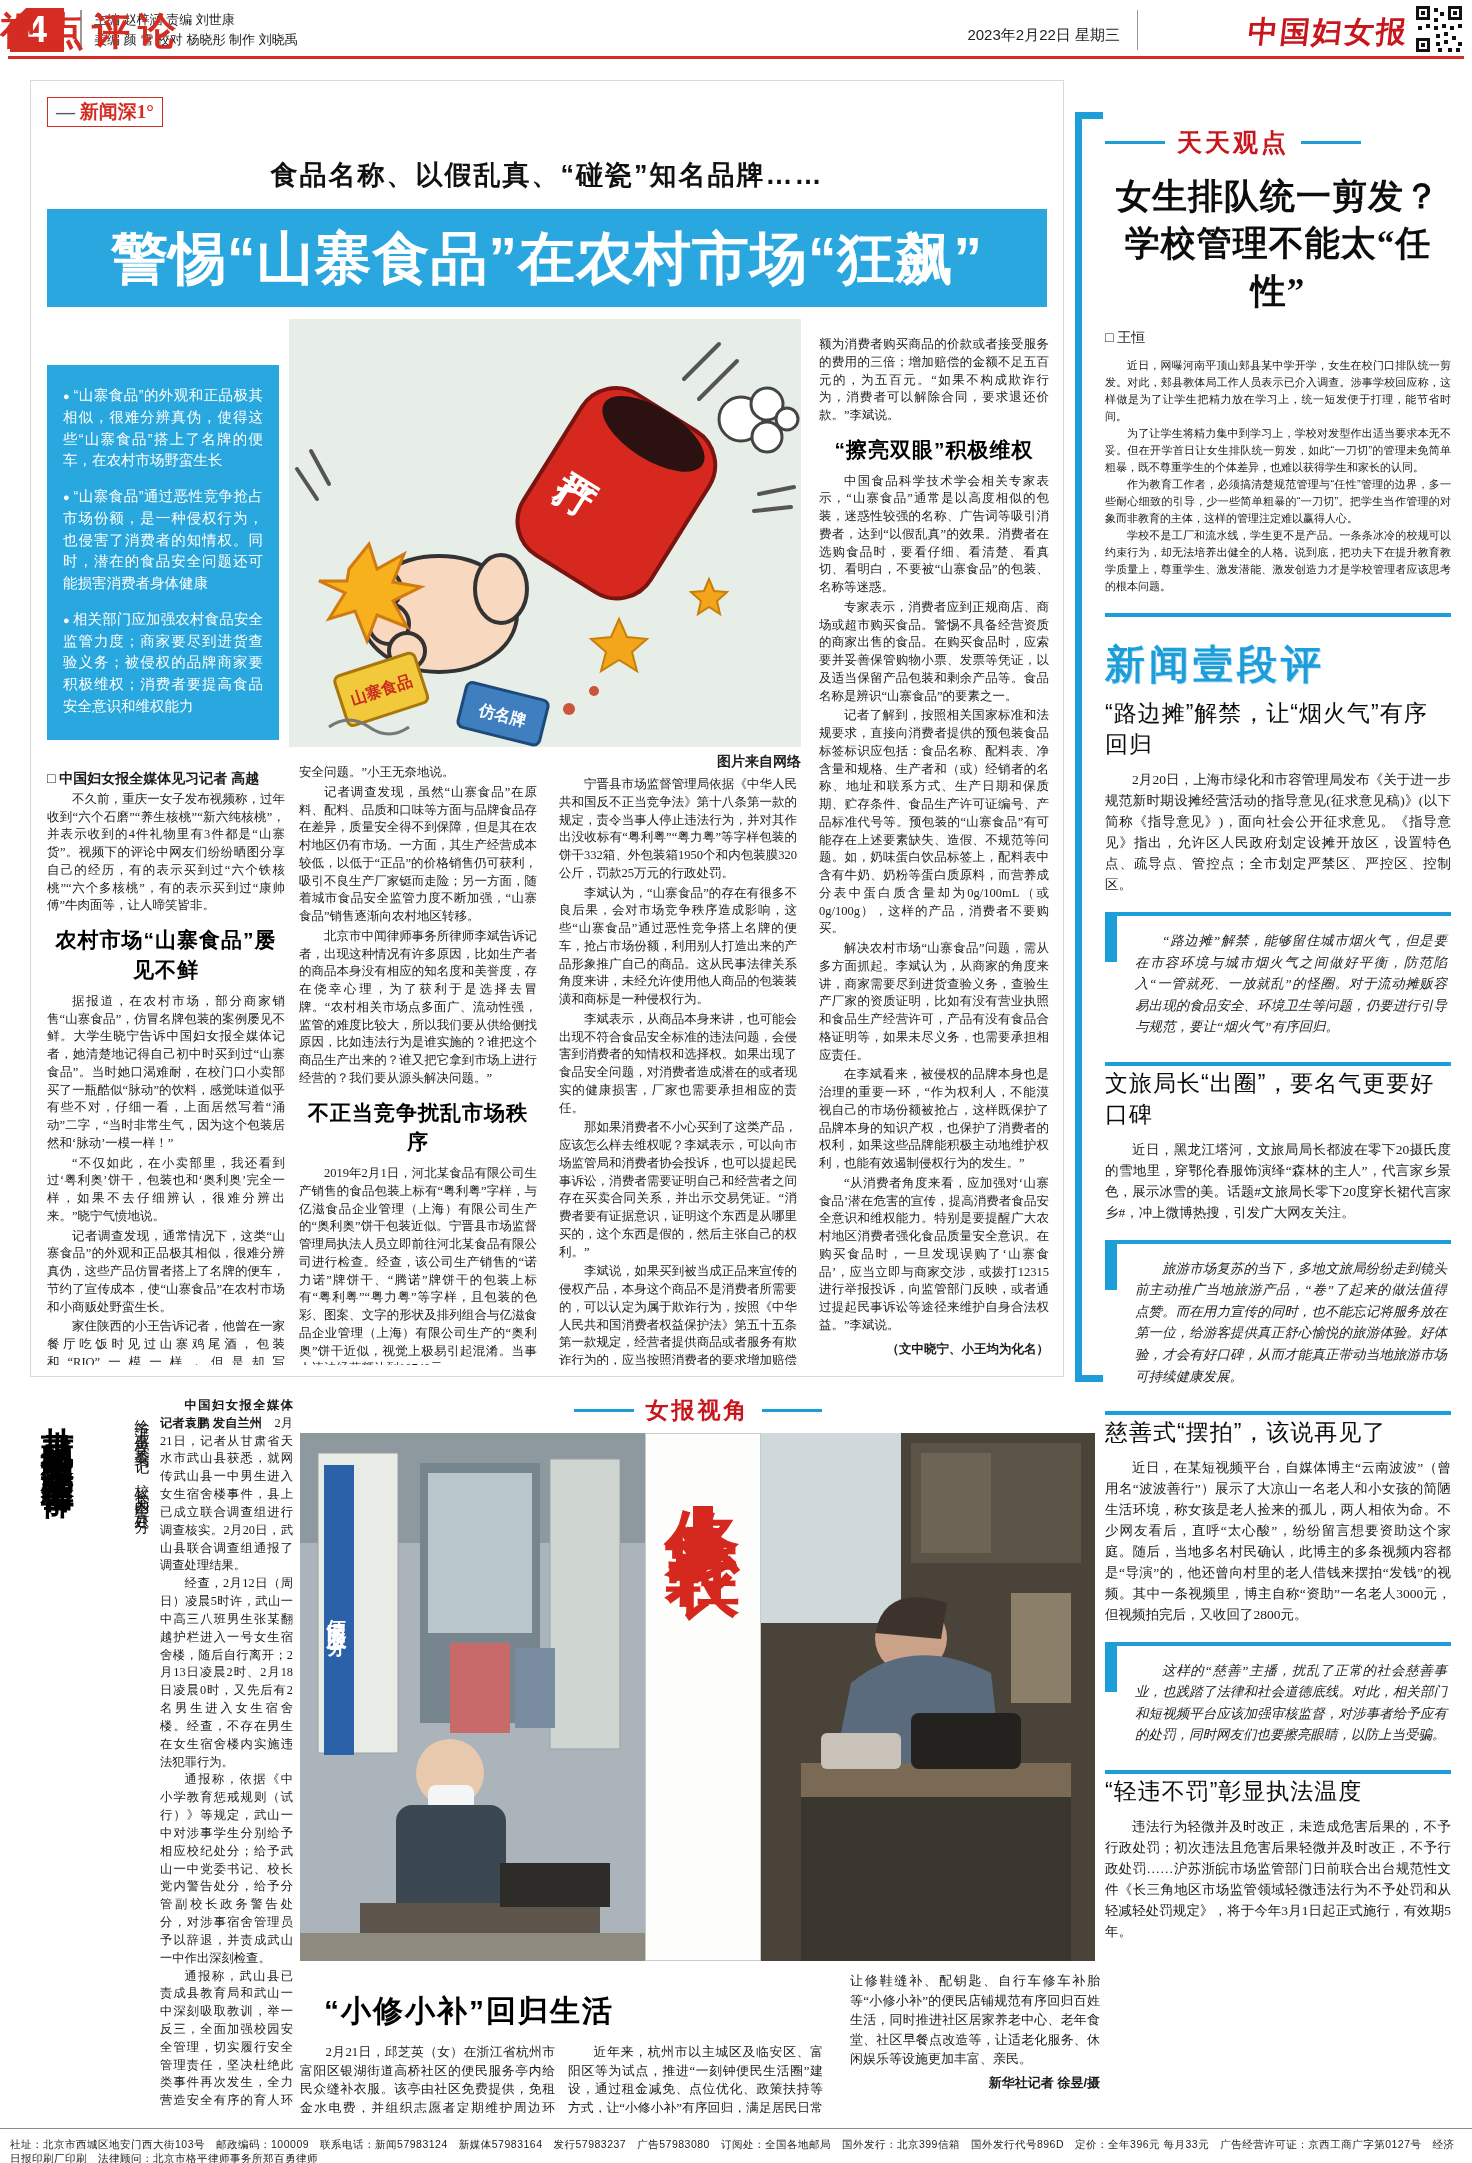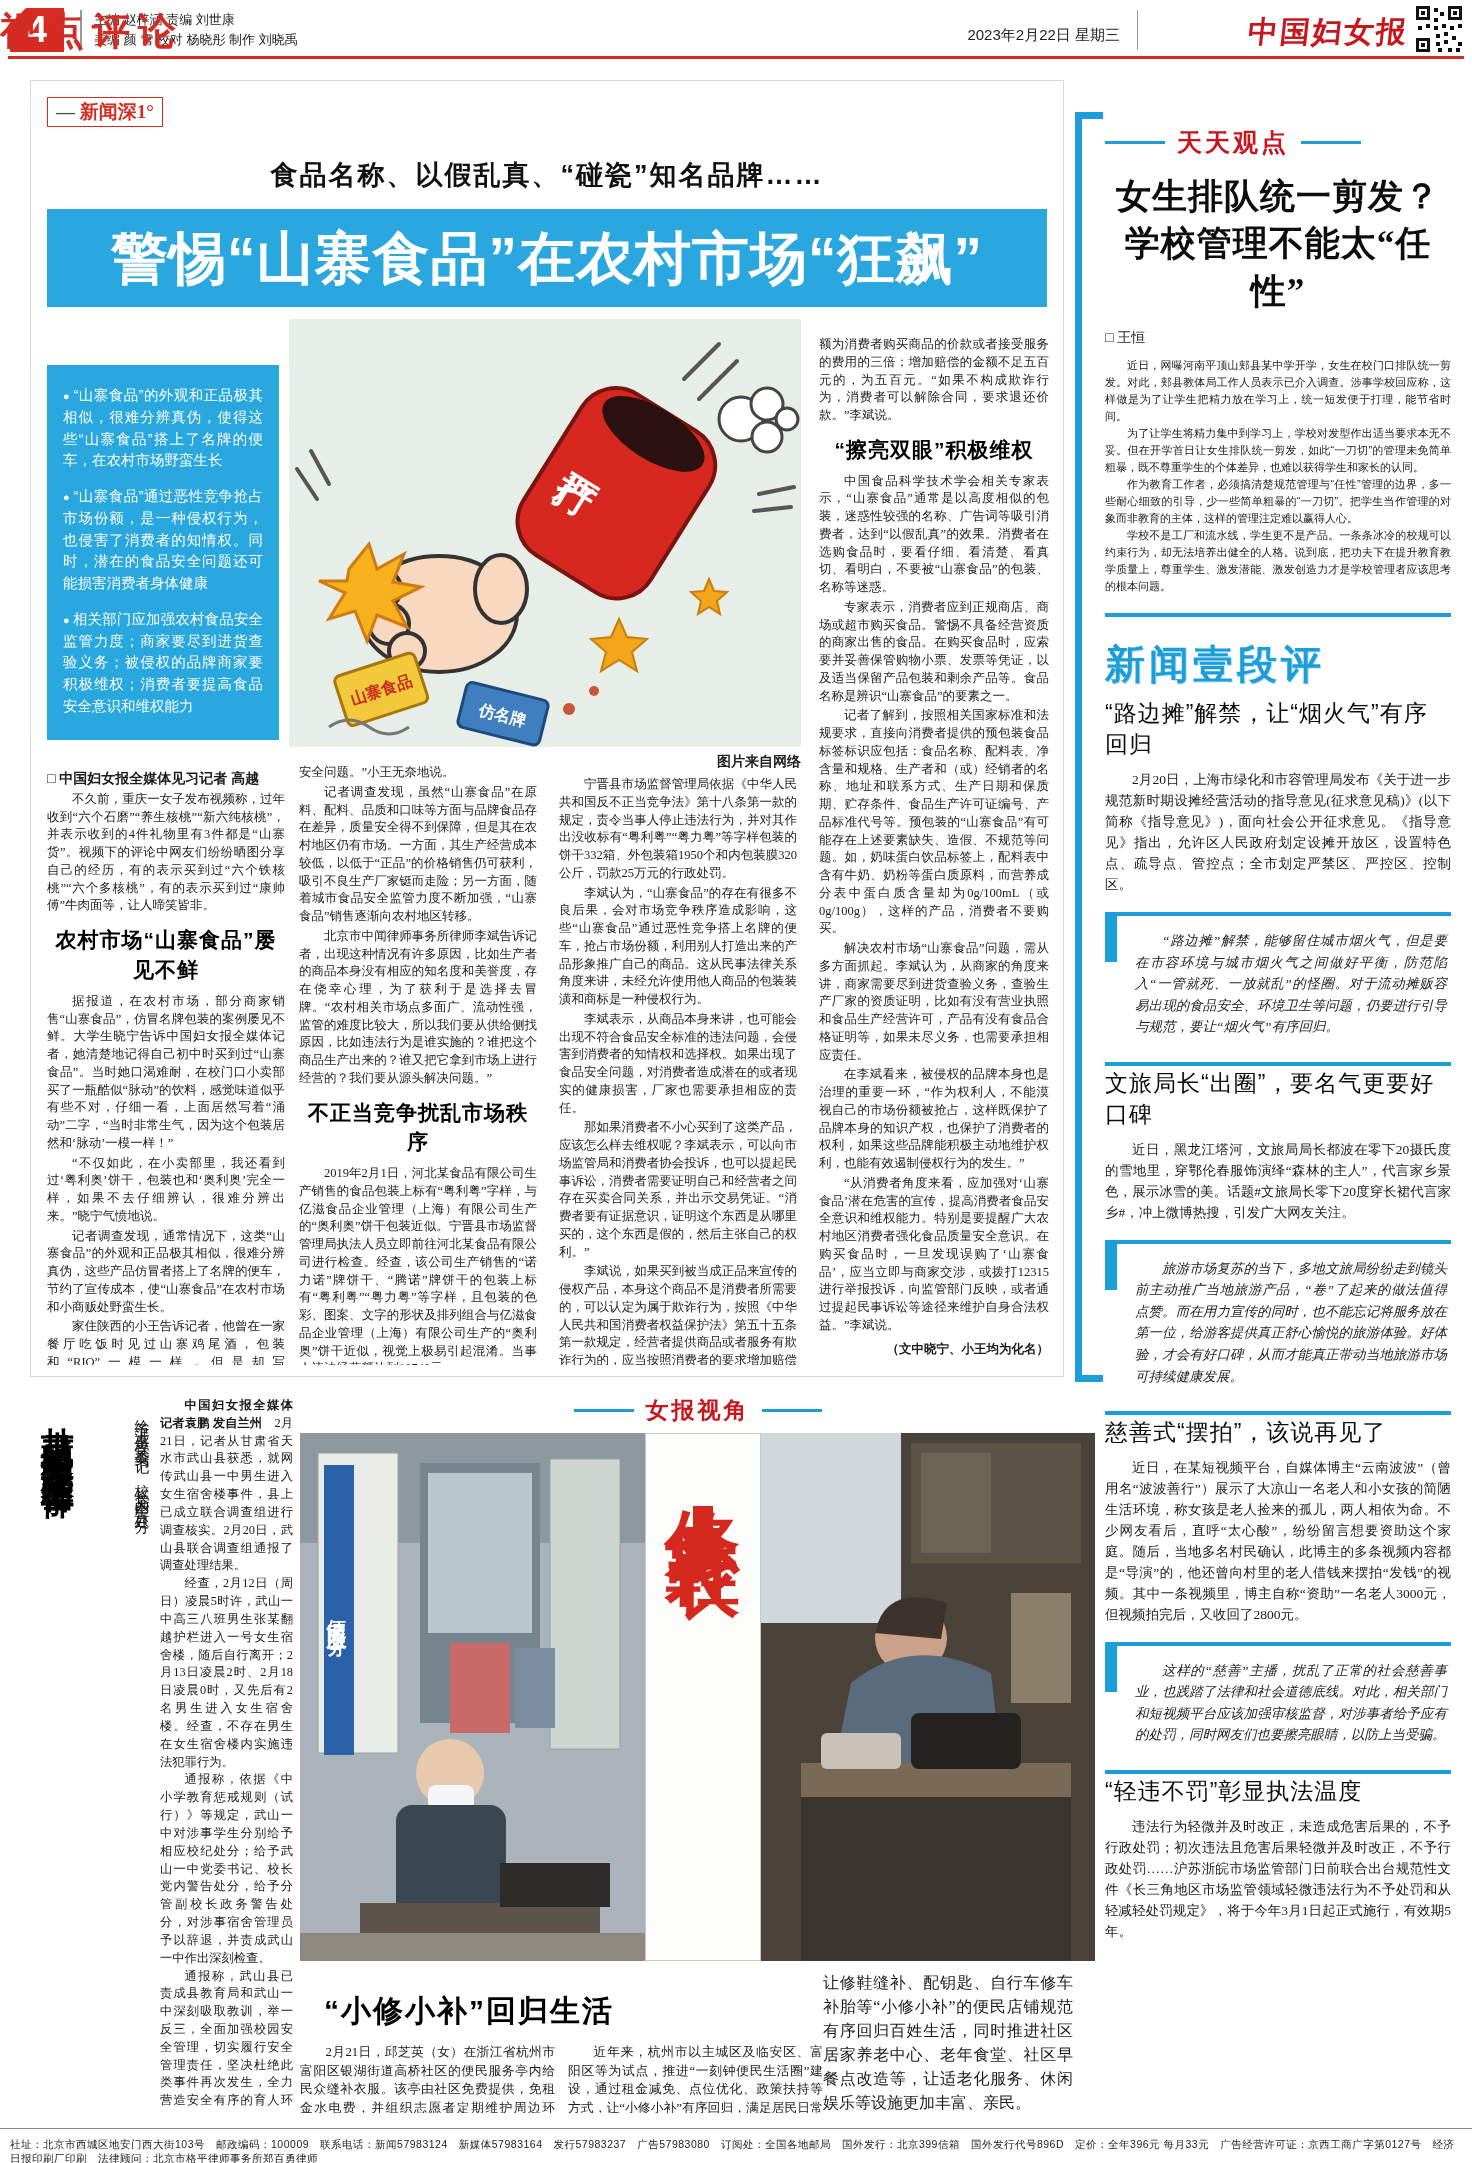"让修鞋缝补、配钥匙、自行车修车补胎等“小修小补”的便民店铺规范有序回归百姓生活，" .ps-caption { font-size: 16px -> 13px; left: 523px -> 550px }
